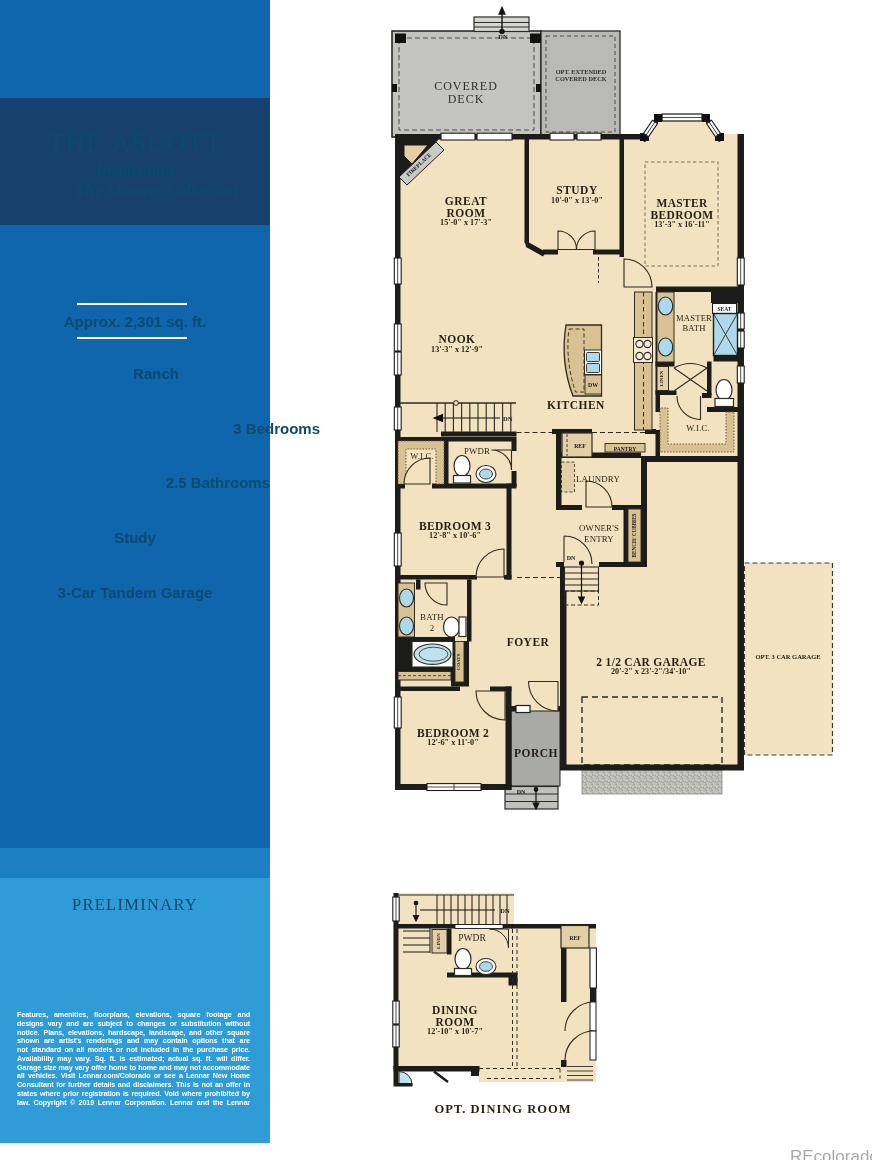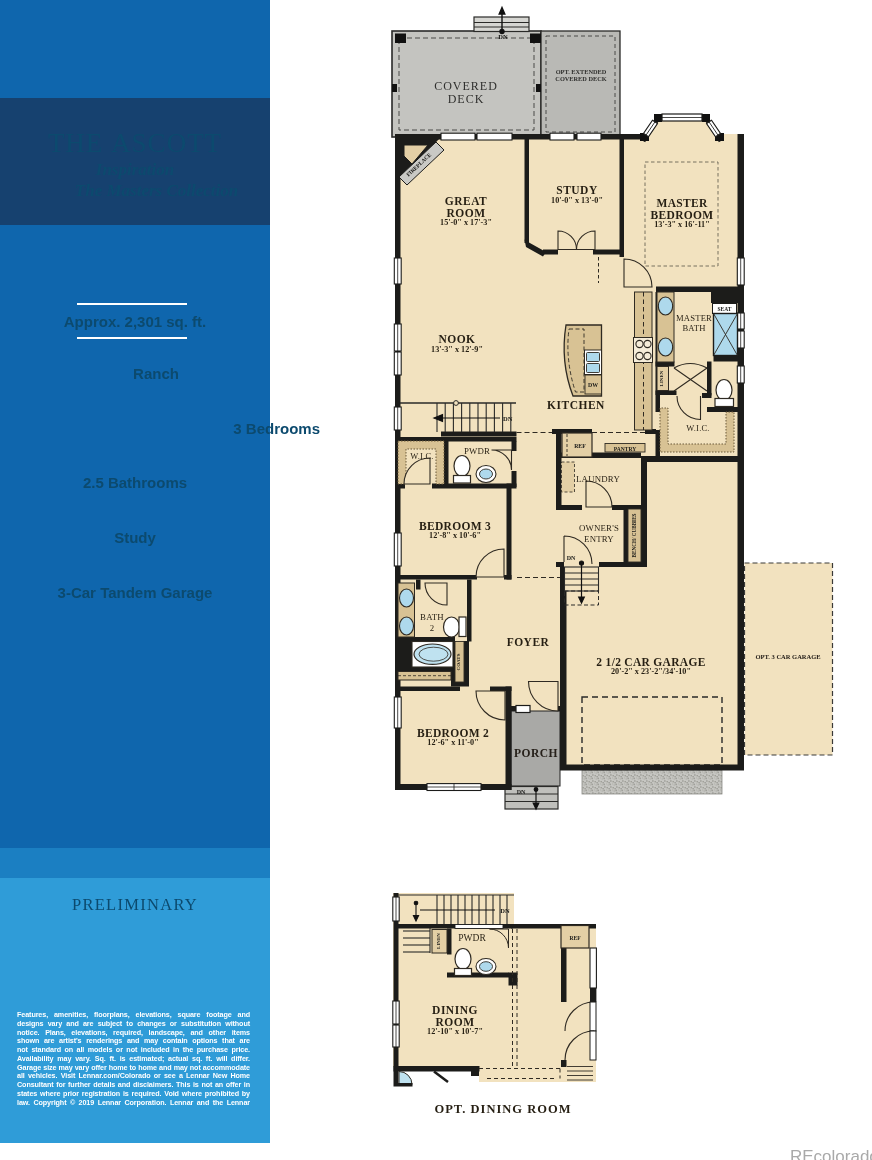"2.5 Bathrooms" div.abs { text-align: none -> right }
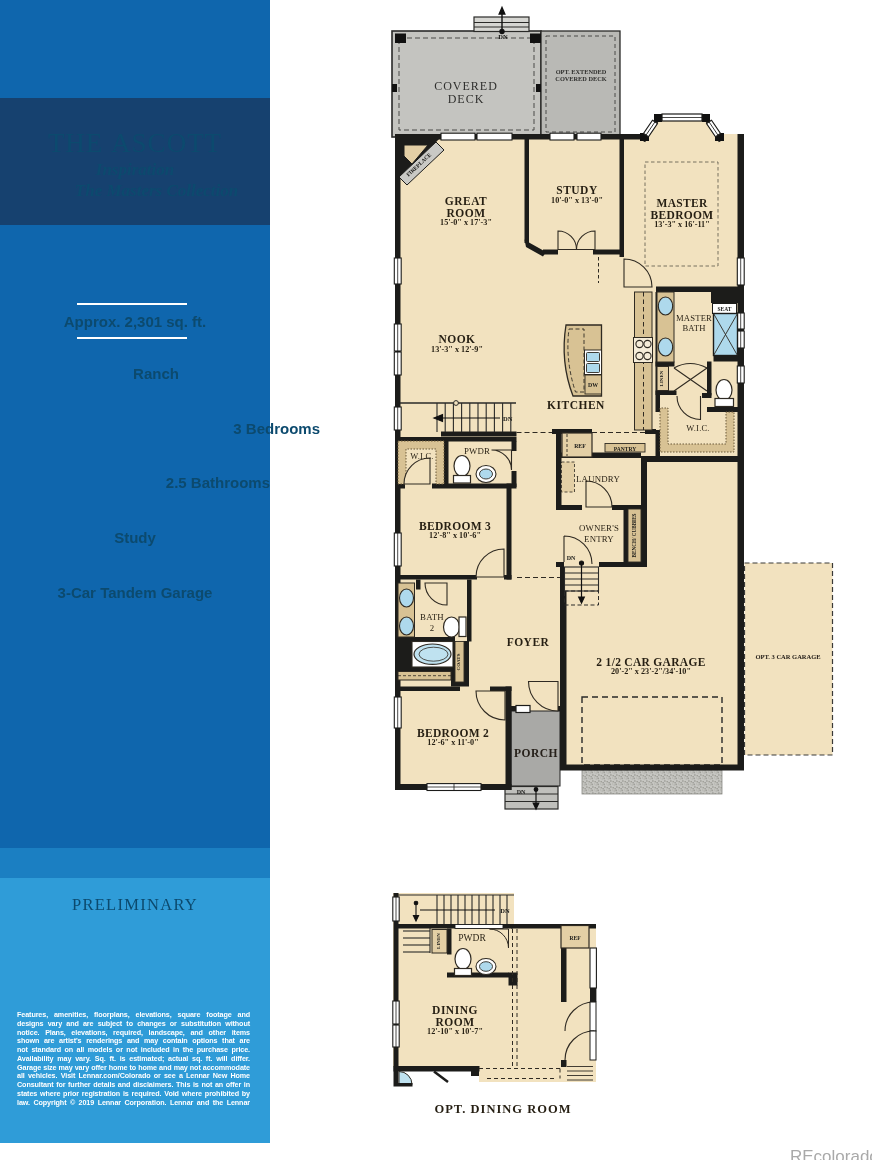"notice. Plans, elevations, required," div { text: required, landscape, and other items -> hardscape, landscape, and other square }
